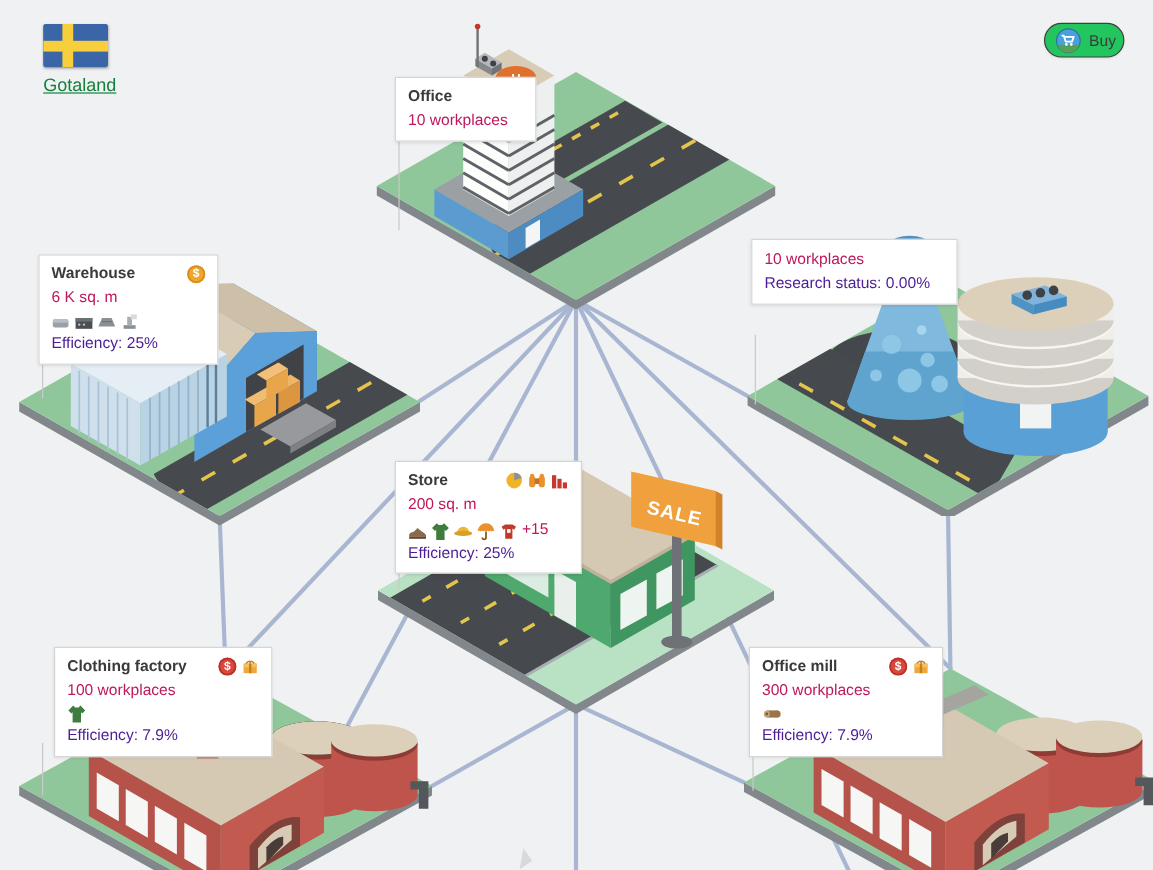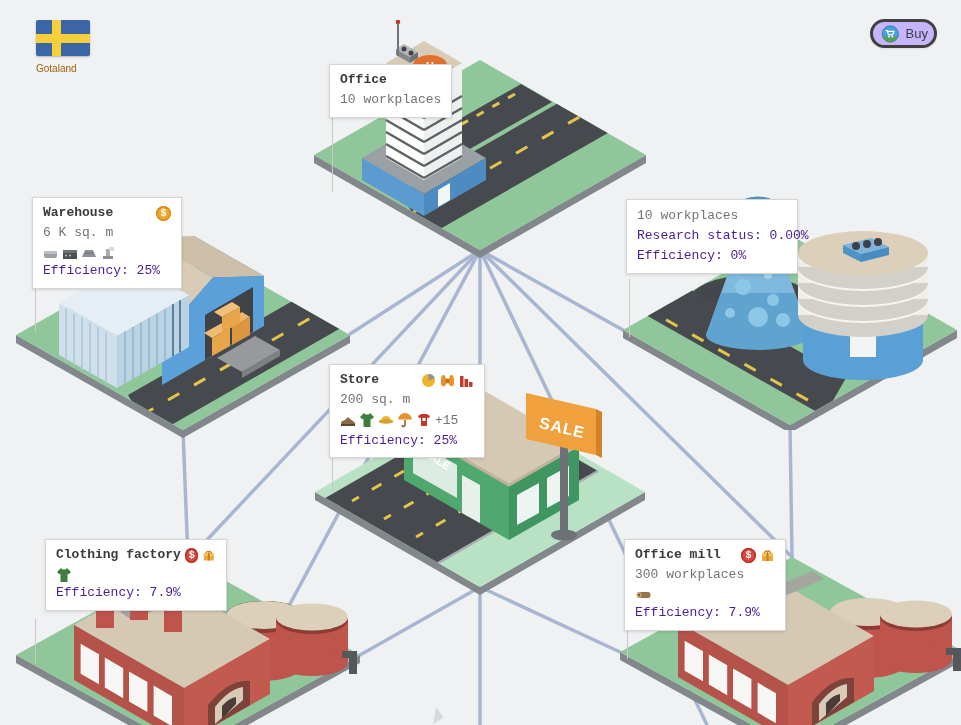"Buy" .buy-btn { background: #c4b5fd -> #22c55e; border: 3px solid #404040 -> 1px solid #404040 }
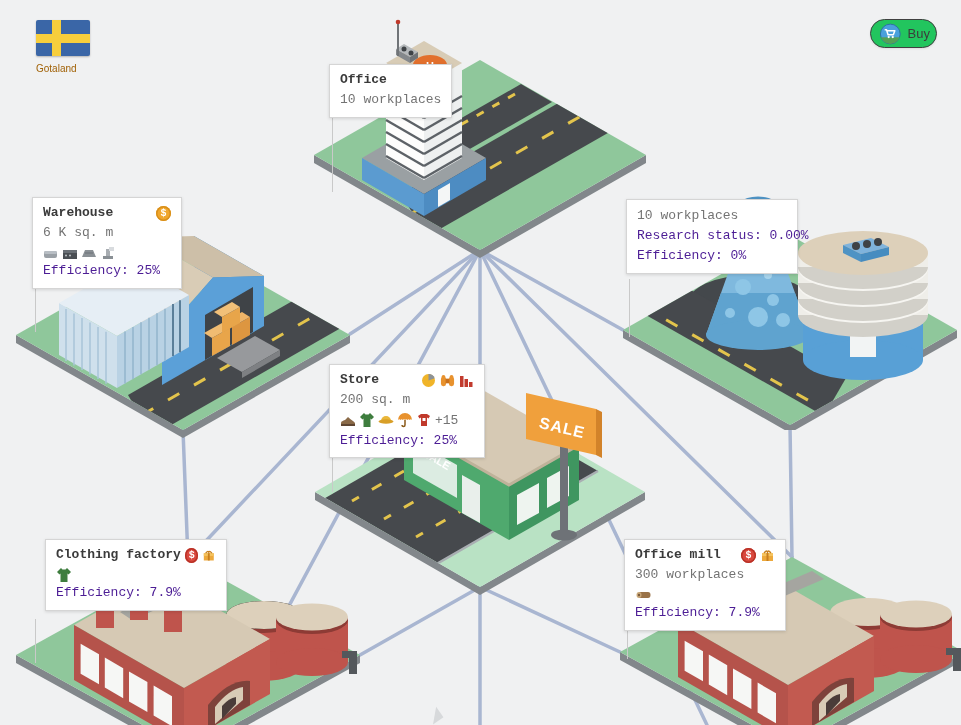"Gotaland" .region-name { color: #a16207 -> #15803d; font-size: 10px -> 15px; text-decoration: none -> underline }
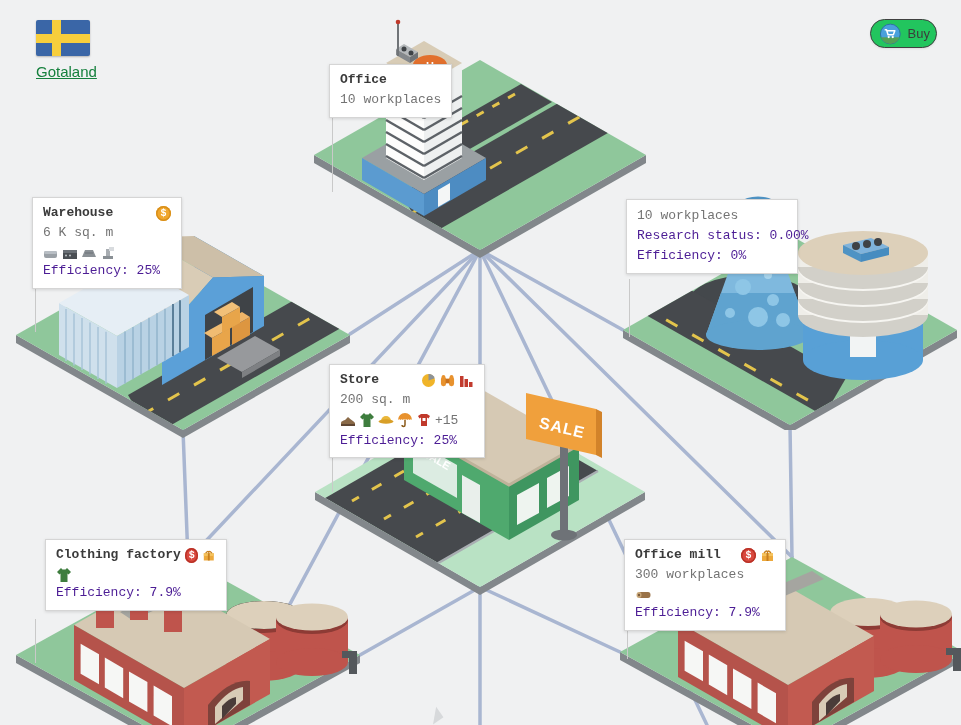"Office" .tooltip { font-family: Liberation Mono, monospace -> none }
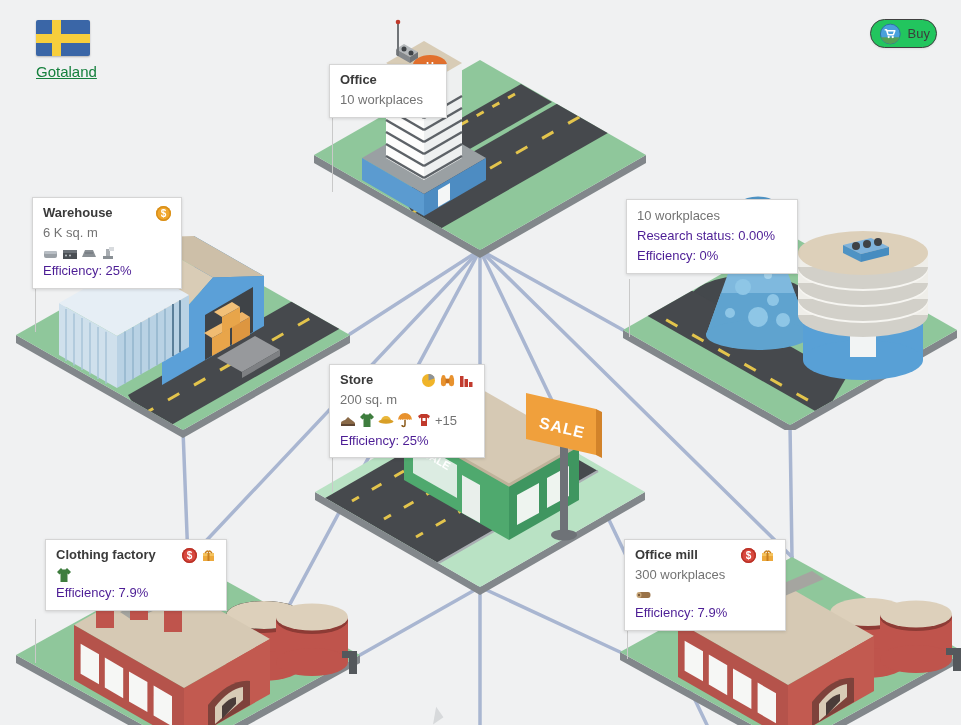"10 workplaces" .muted { color: #737373 -> #be185d }
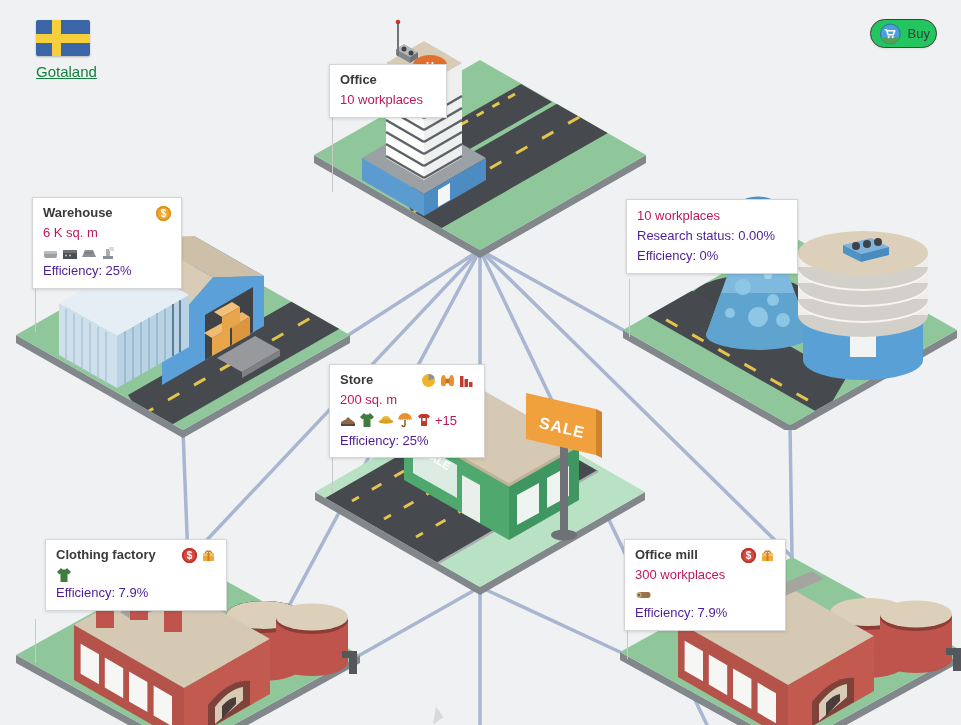"Warehouse" div.tooltip { top: 197px -> 212px }
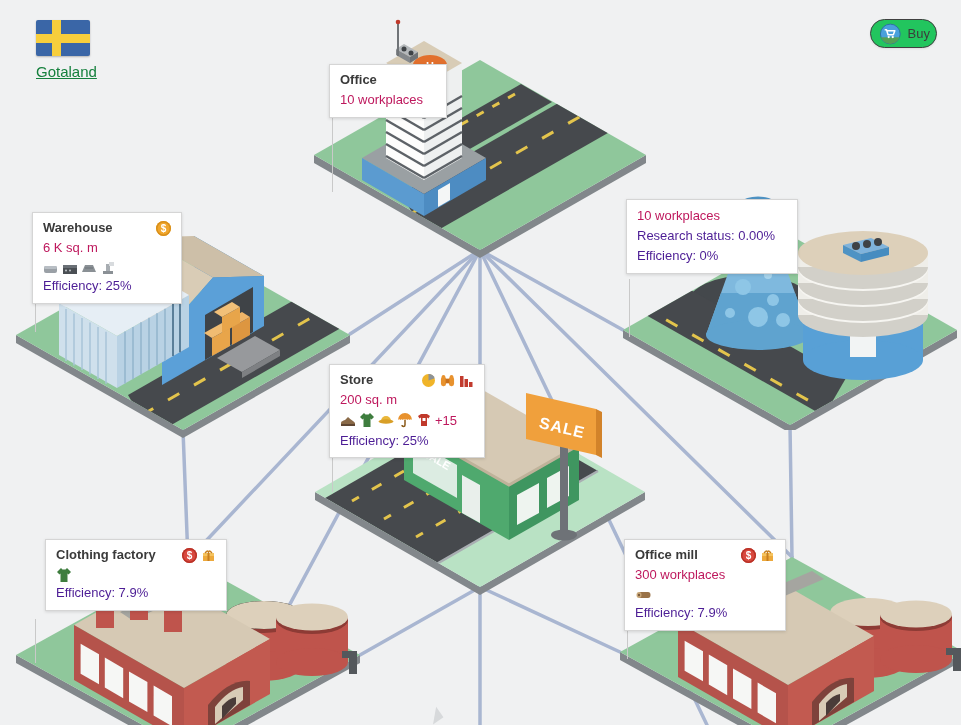"Efficiency: 0%" div.tt-line { html: <div>Efficiency: 0%</div> -> none }
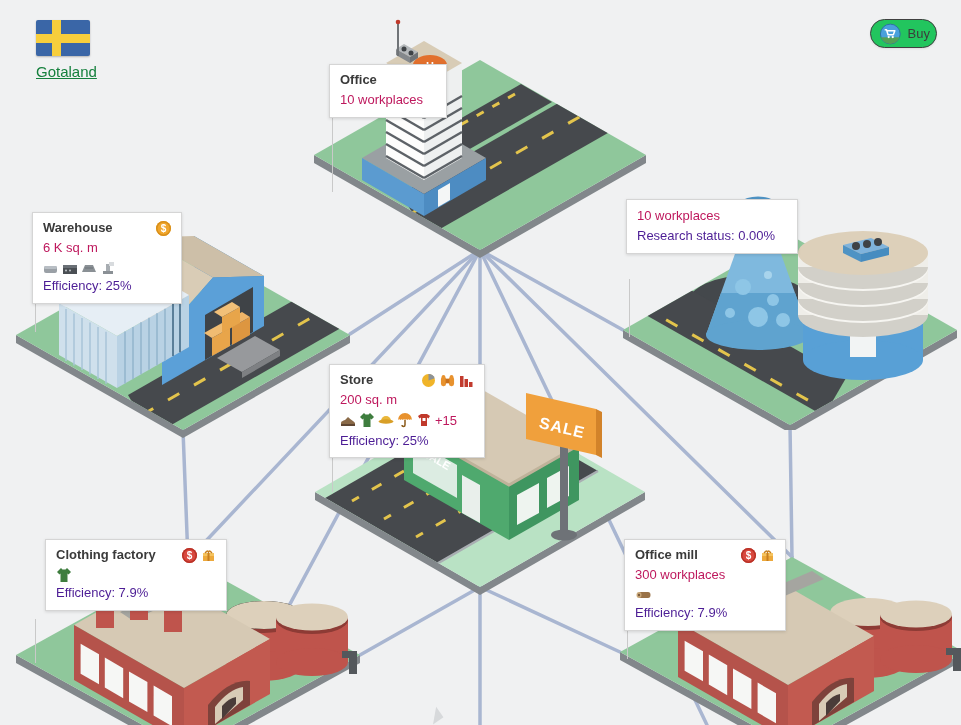"Store" div.tooltip { top: 364px -> 384px }
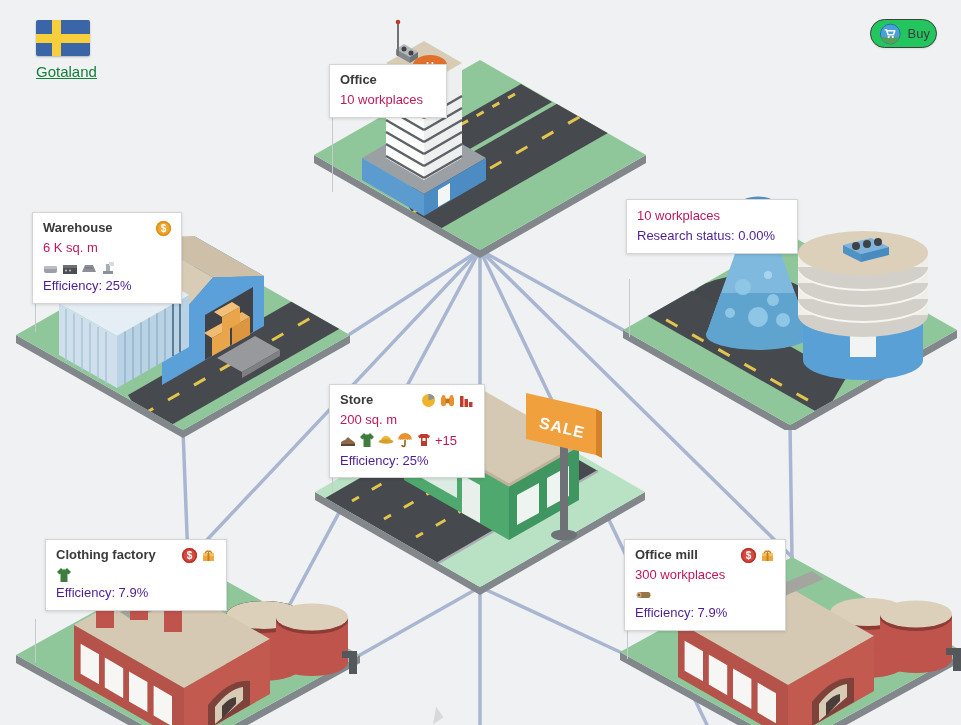"+15" .goods-row { align-items: flex-start -> flex-end }
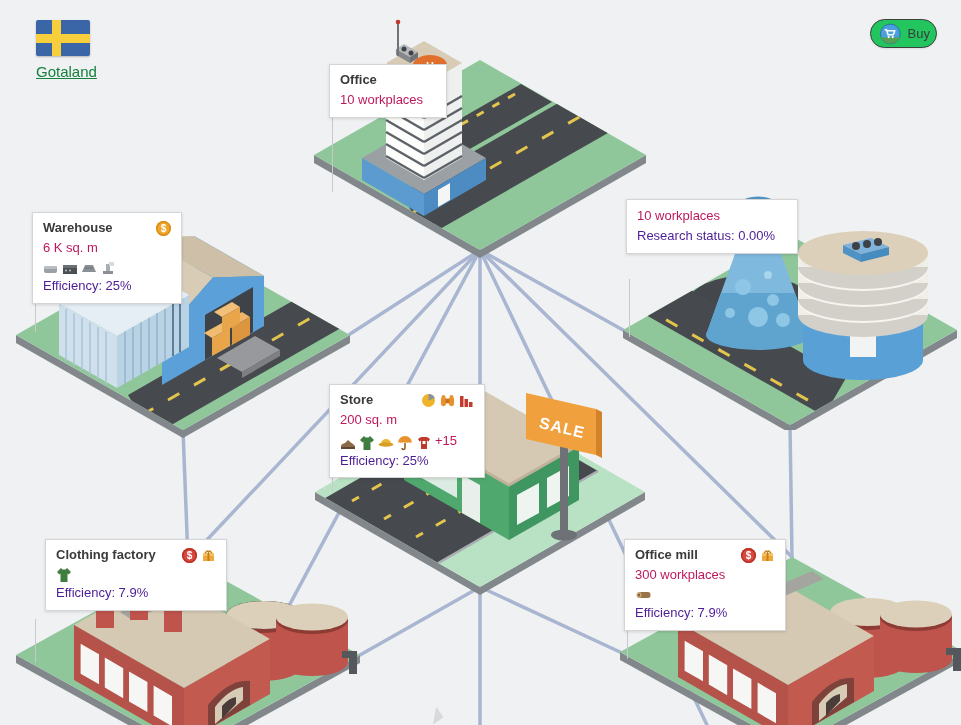"100 workplaces" div.tt-line { html: none -> <div>100 workplaces</div> }
